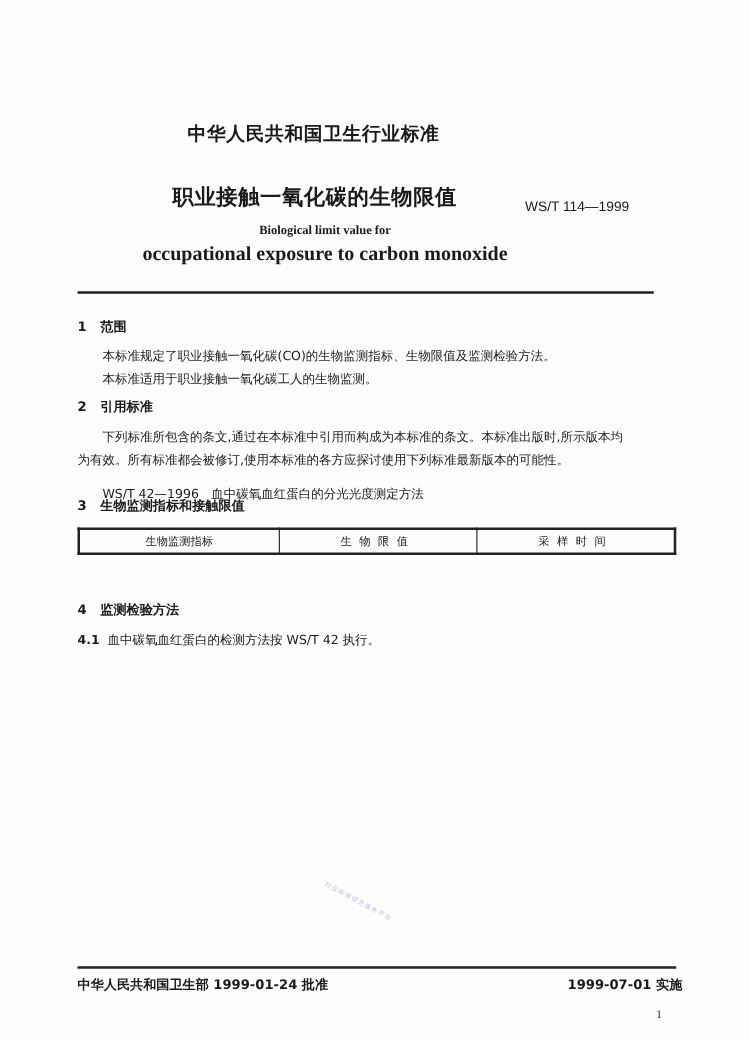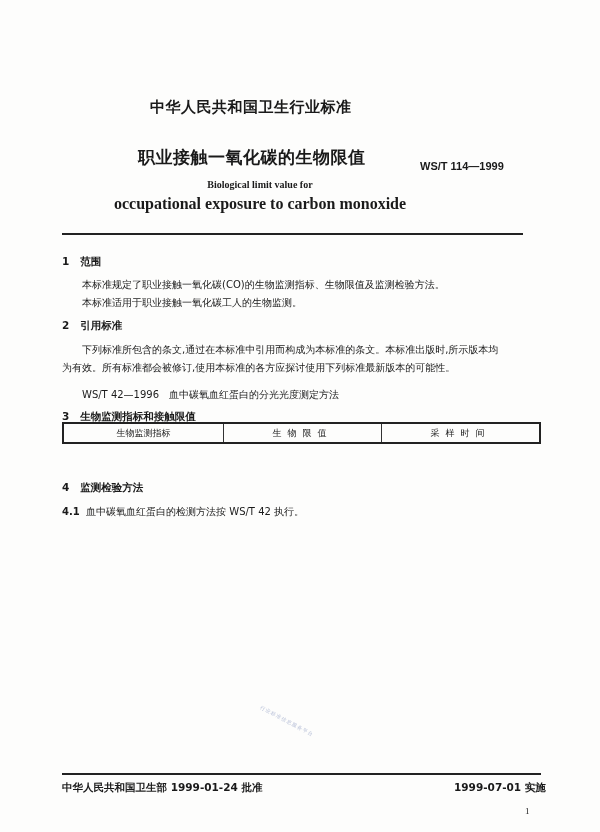"WS/T 114—1999" .code { font-weight: bold -> normal }
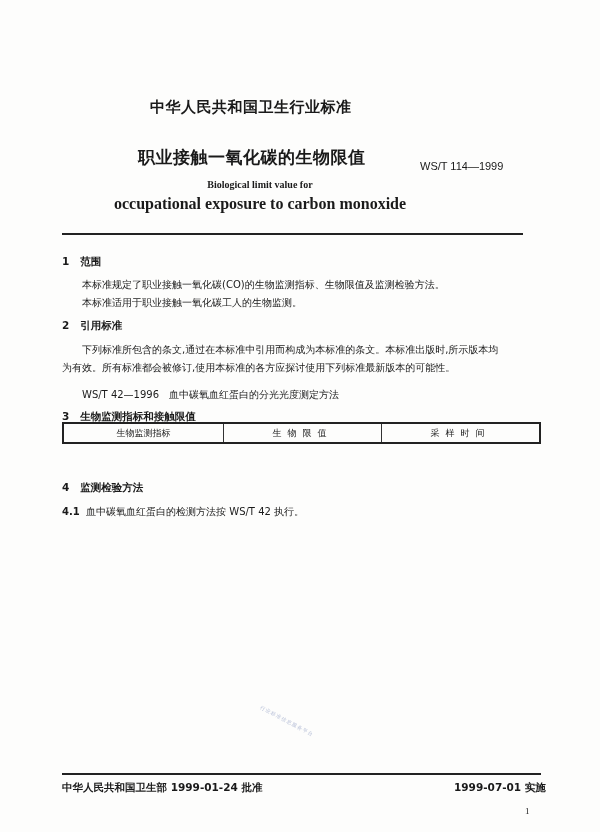"3 生物监测指标和接触限值" div.abs { margin-top: 12px -> none }
